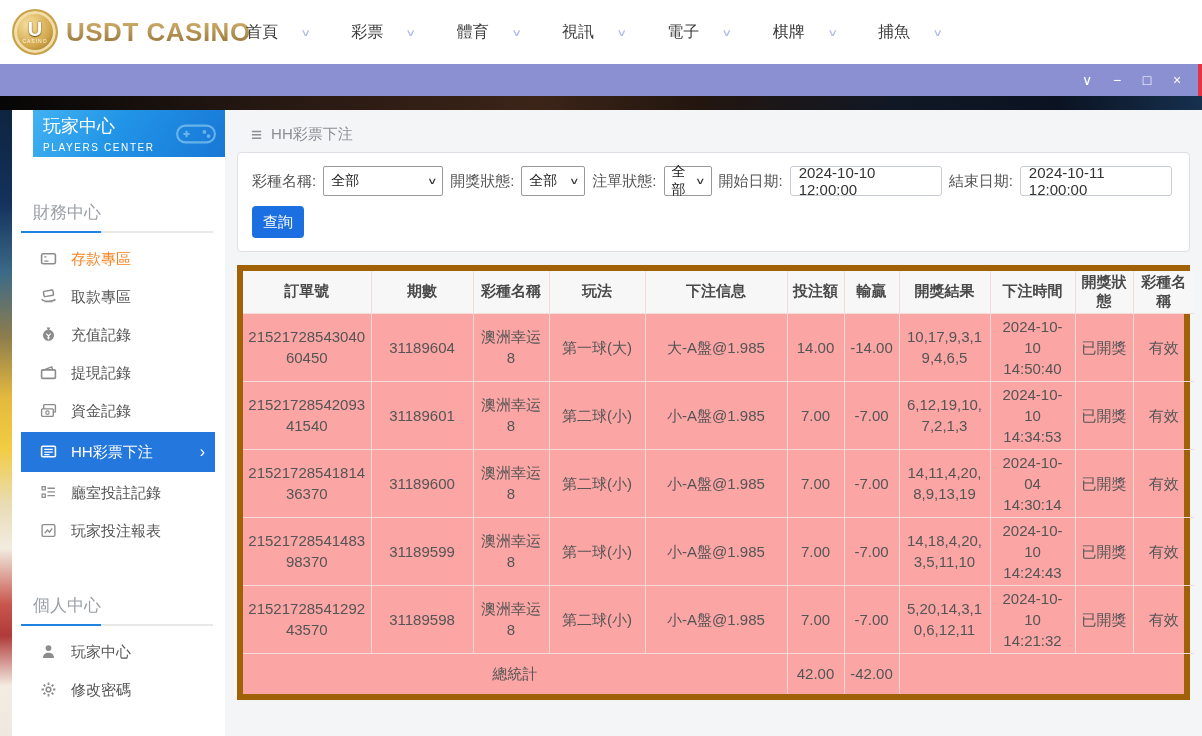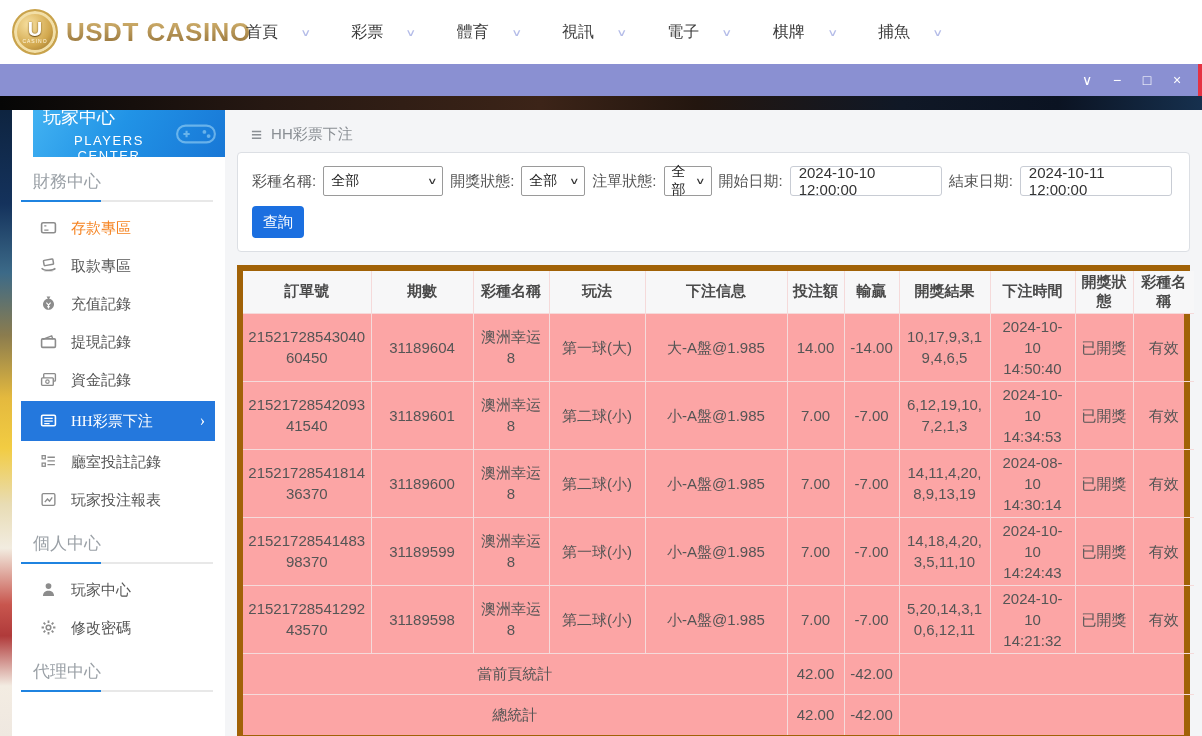"PLAYERS CENTER" .sb-sub { font-size: 13px -> 10px; text-align: center -> none }
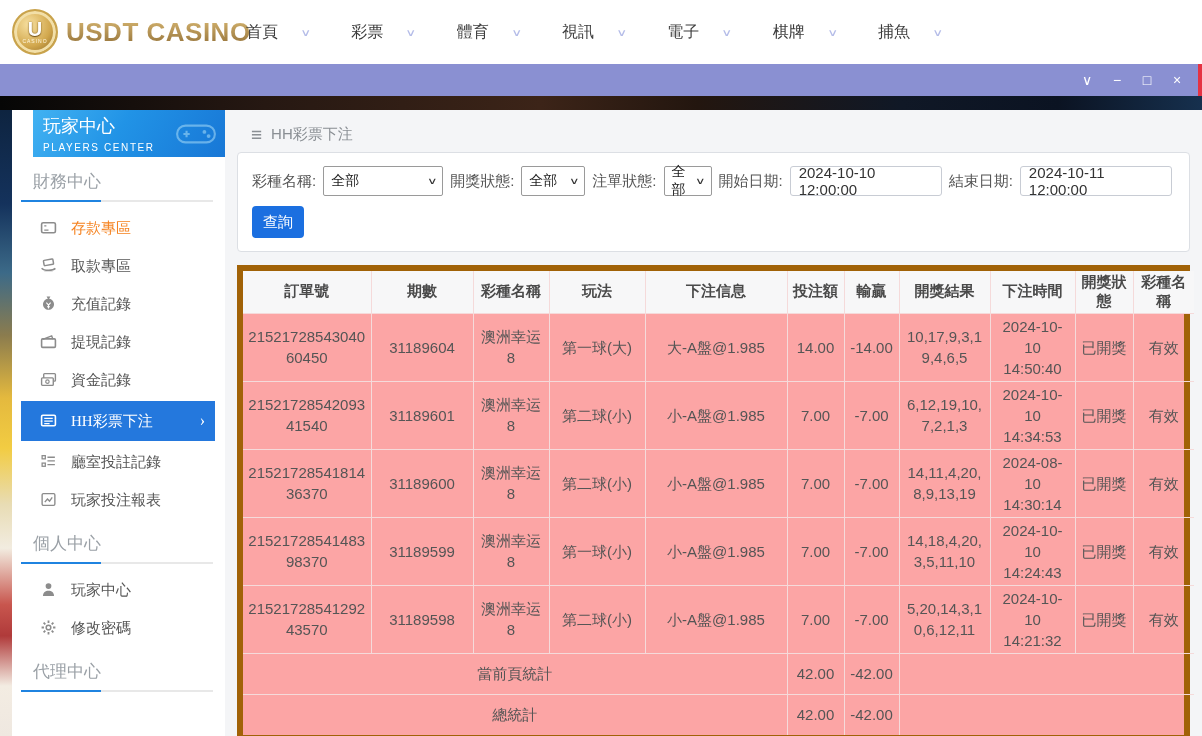"財務中心" .sec-title { margin-top: none -> 31px }
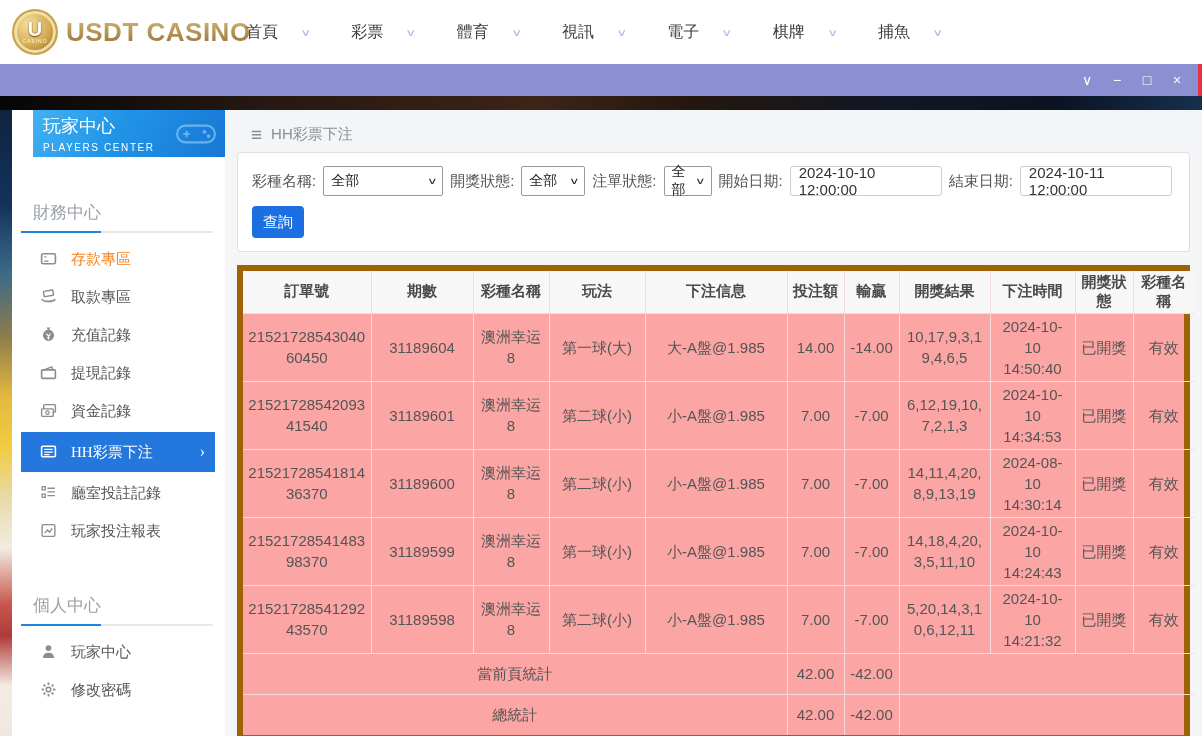"存款專區" .sb-item { font-family: Liberation Serif, serif -> none }
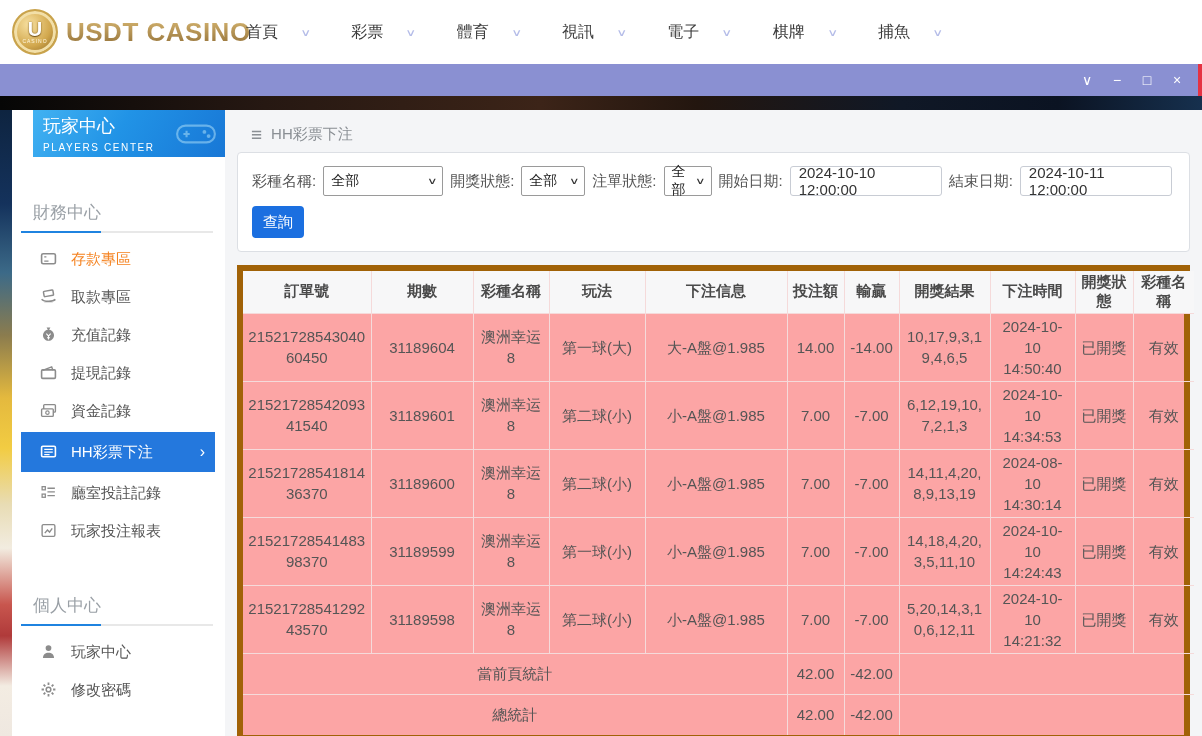"2024-08-10 14:30:14" td { text: 2024-08-10 -> 2024-10-04 }
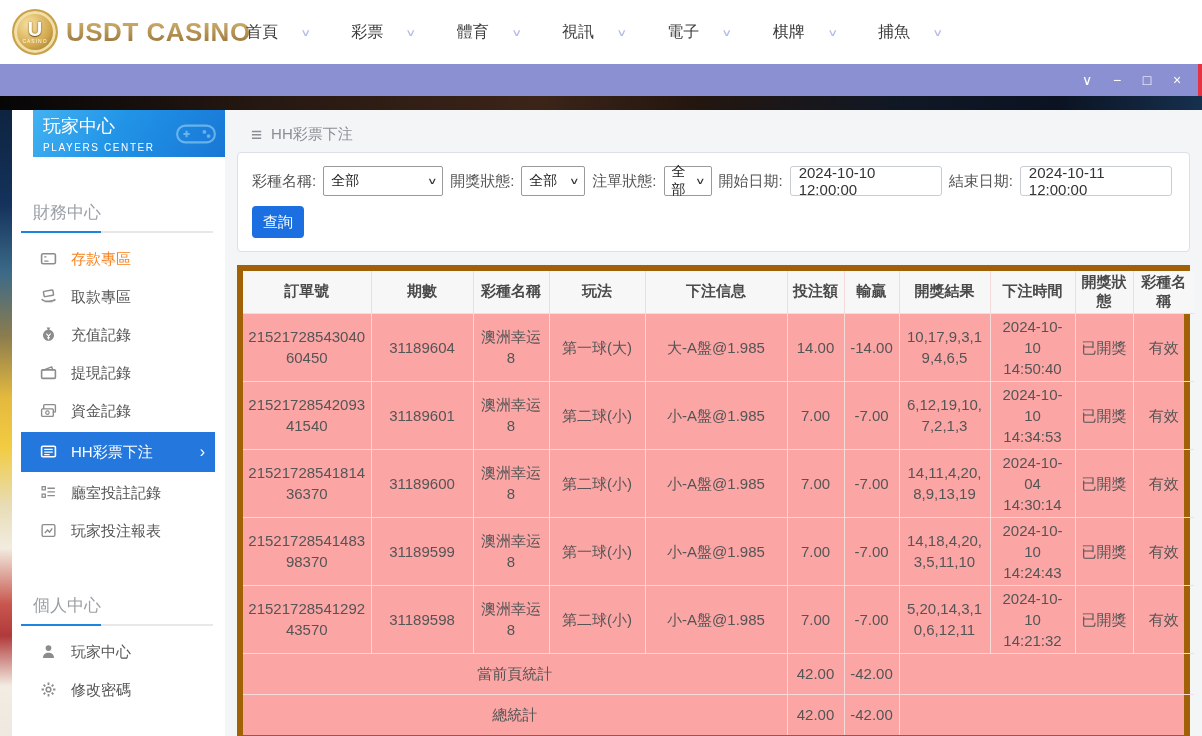"當前頁統計" tr.sum-row { html: <tr> <td>當前頁統計</td> <td>42.00</td> <td>-42.00</td> <td></td> </tr> -> none }
